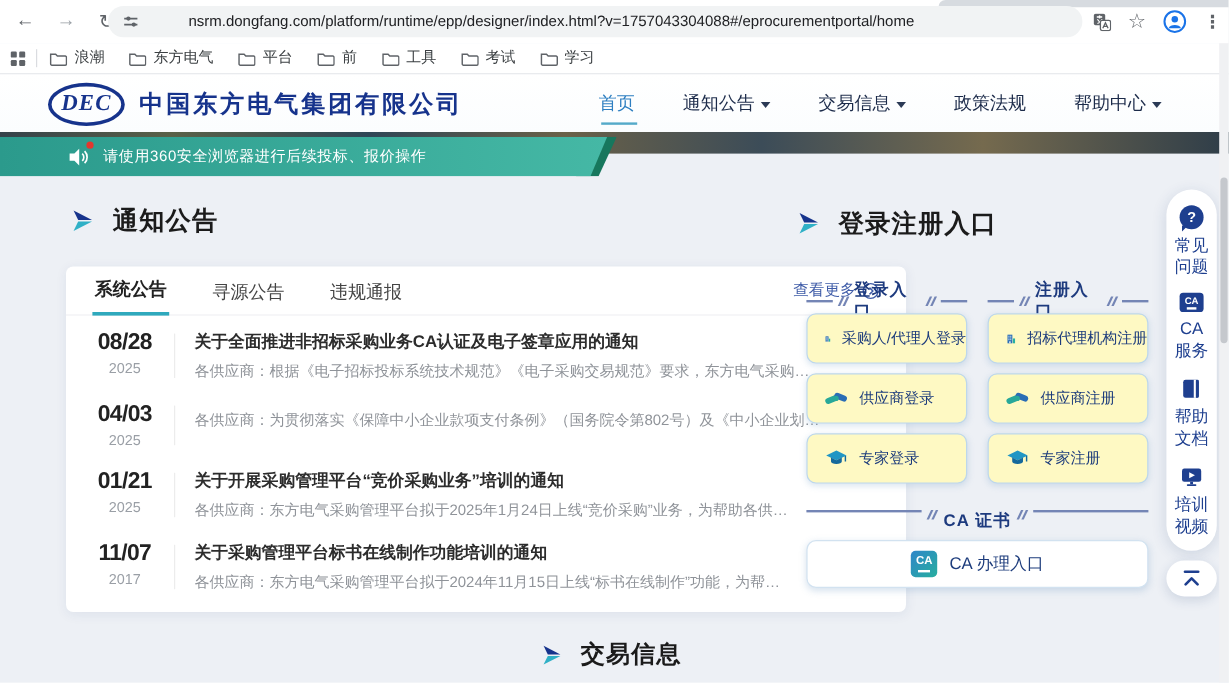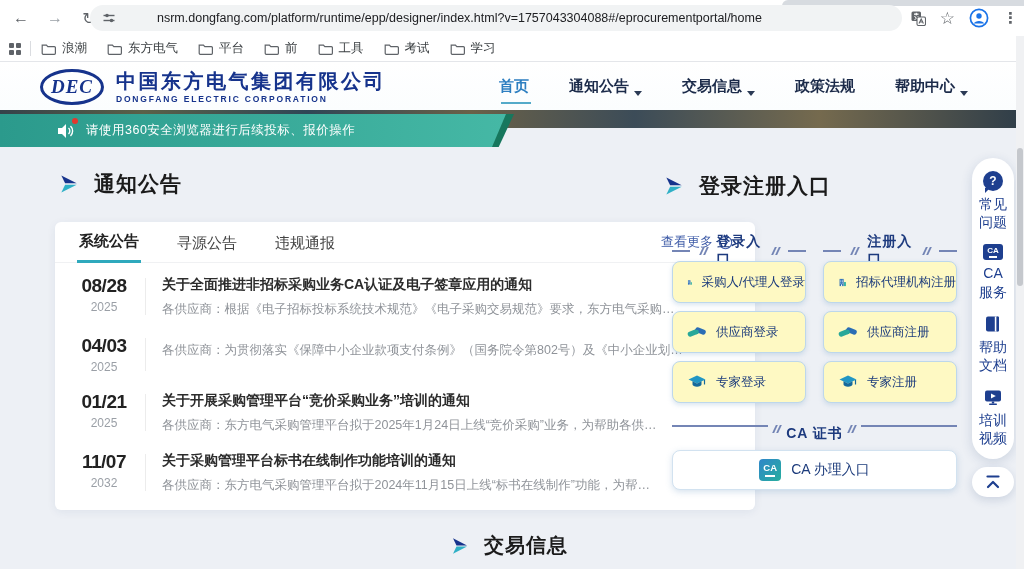"首页" .nav-item { align-items: flex-end -> center; font-weight: bold -> normal }
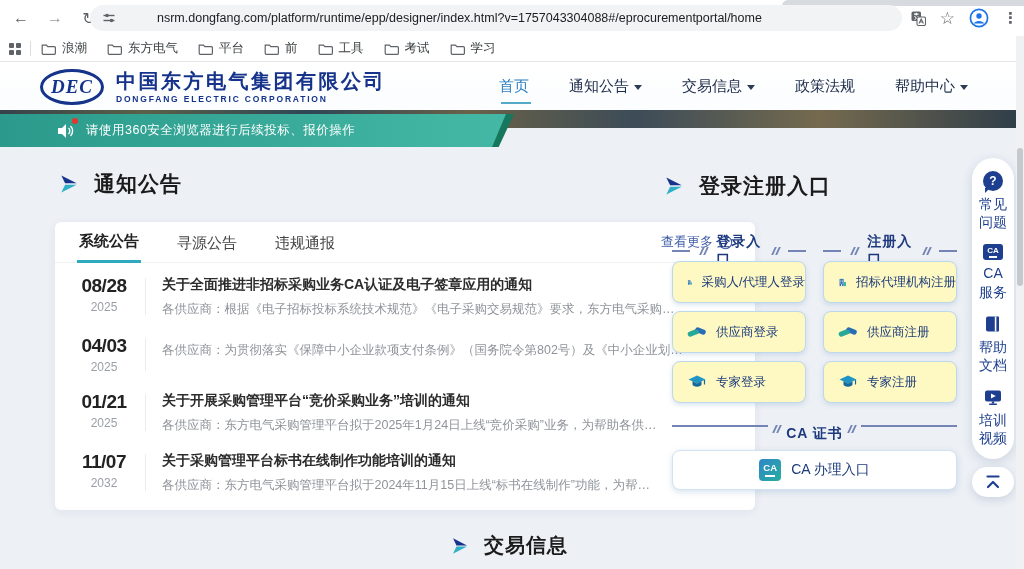"DONGFANG ELECTRIC CORPORATION" div.company-en { html: <div>DONGFANG ELECTRIC CORPORATION</div> -> none }
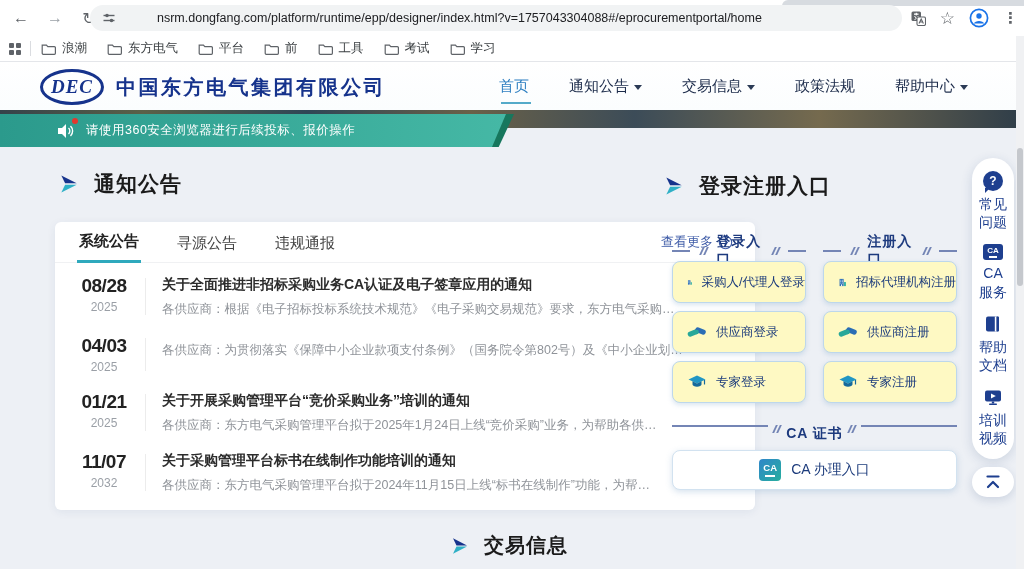"登录入口" .sub-head { gap: 10px -> 5px }
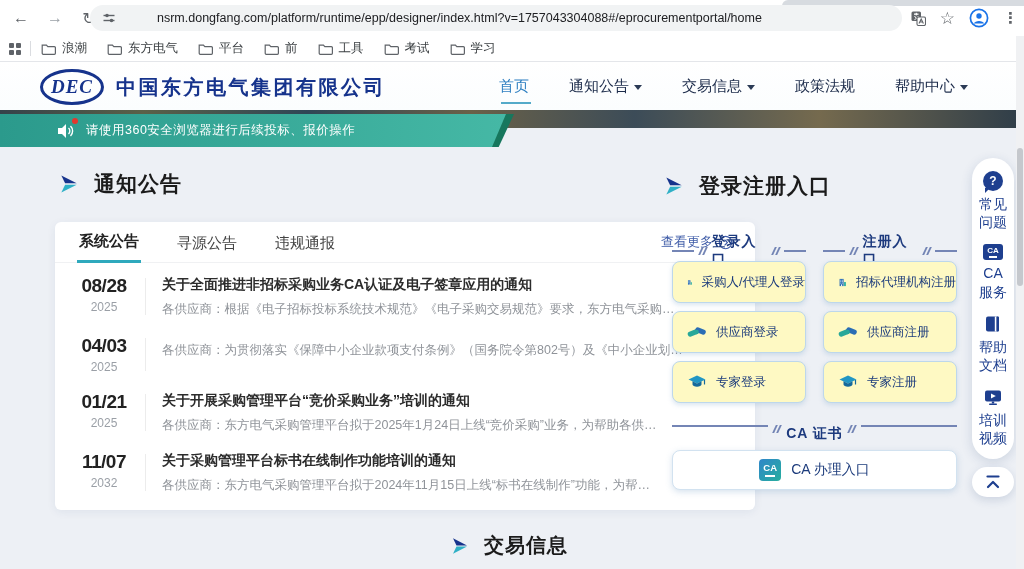"2032" div.date-y { text: 2032 -> 2017 }
